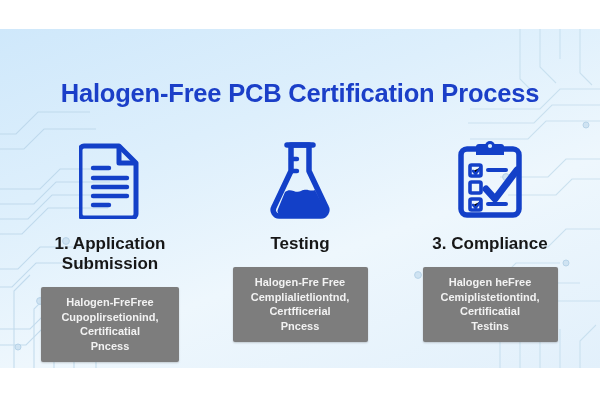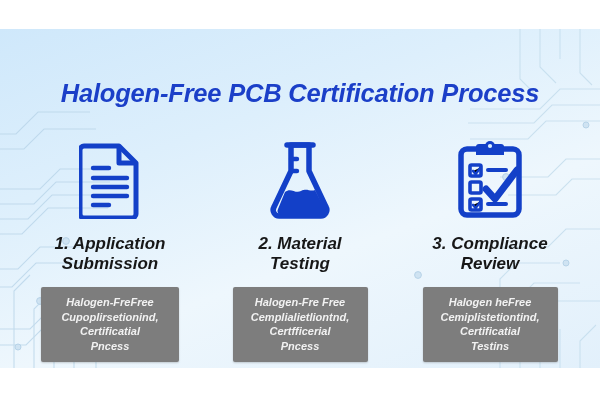"Halogen-Free PCB Certification Process" #canvas { font-style: italic -> none }
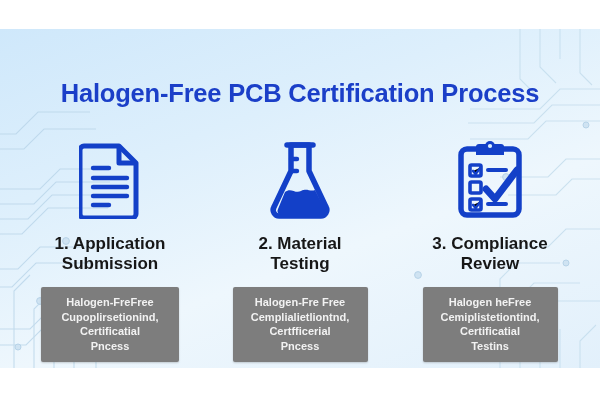"2. Material" div { html: <div>2. Material</div> -> none }
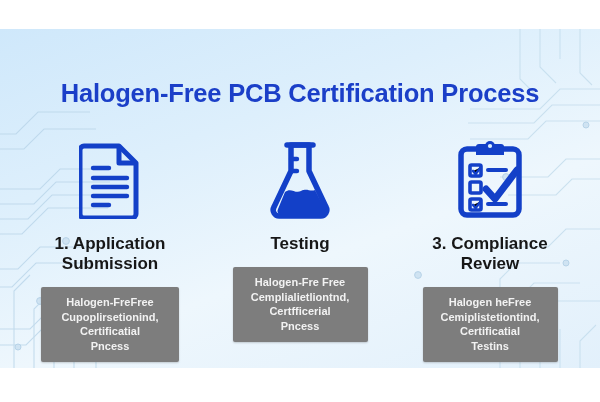"Review" div { html: <div>Review</div> -> none }
